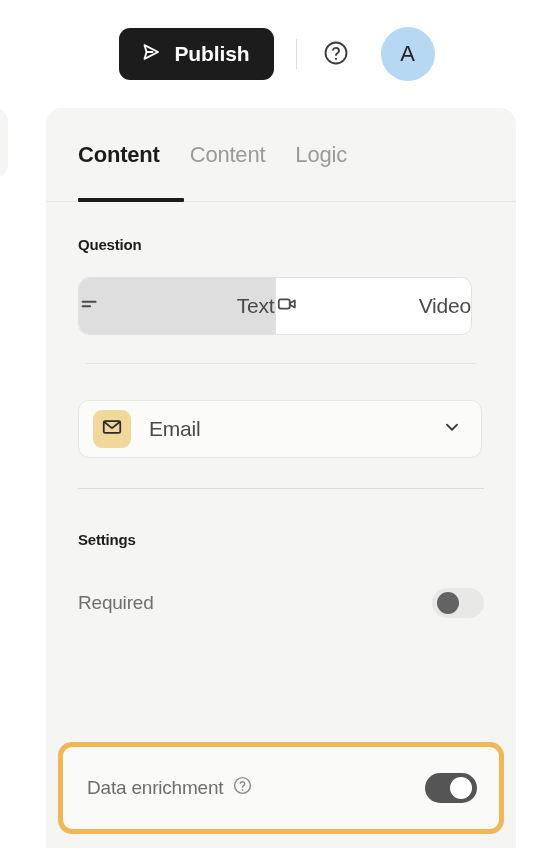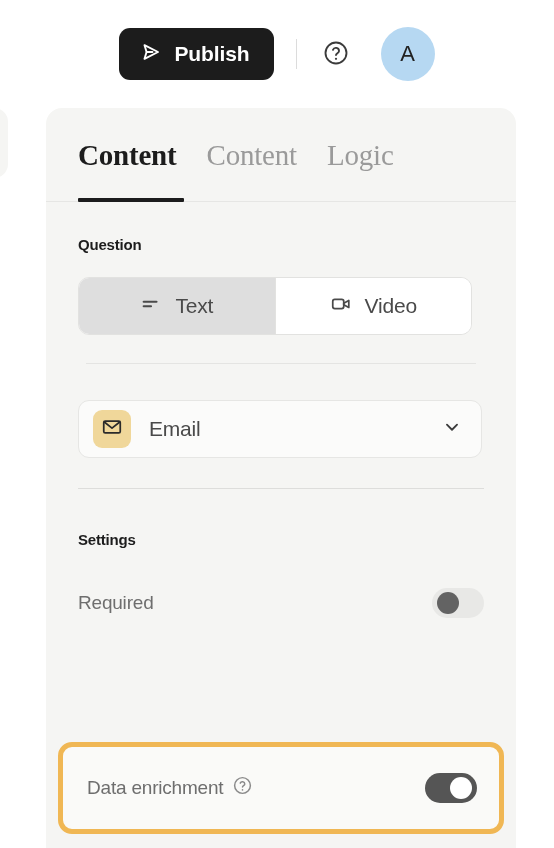"Content" .tab { font-family: Liberation Serif, serif -> Liberation Sans, sans-serif; font-size: 29px -> 22px }
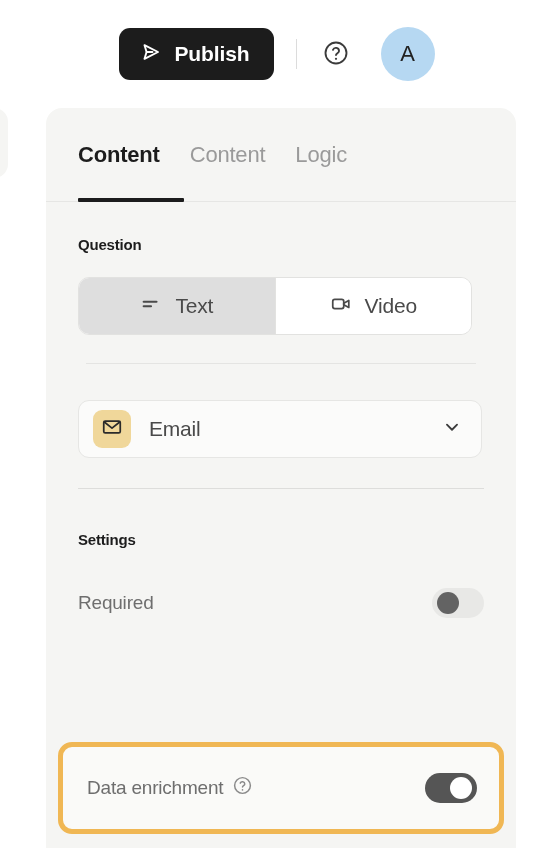"Text" .seg { justify-content: center -> space-between }
